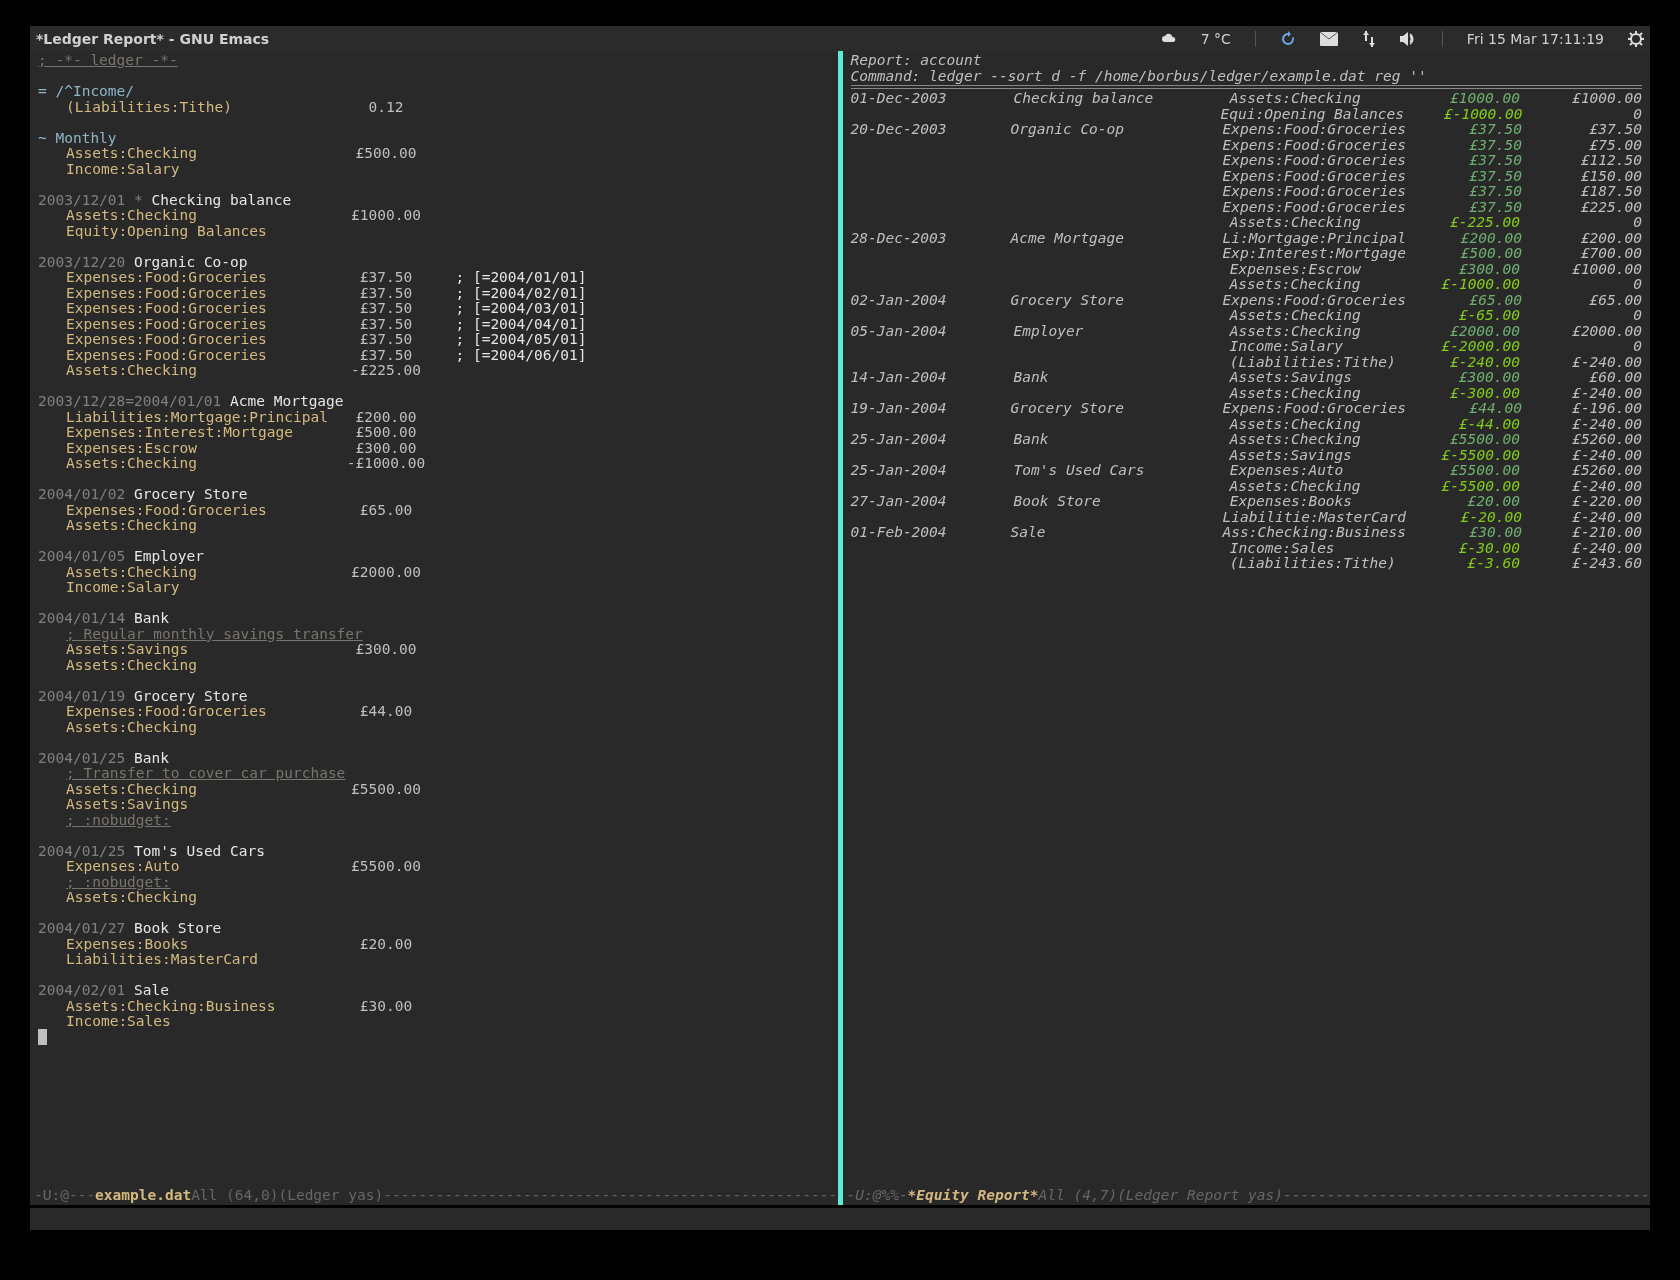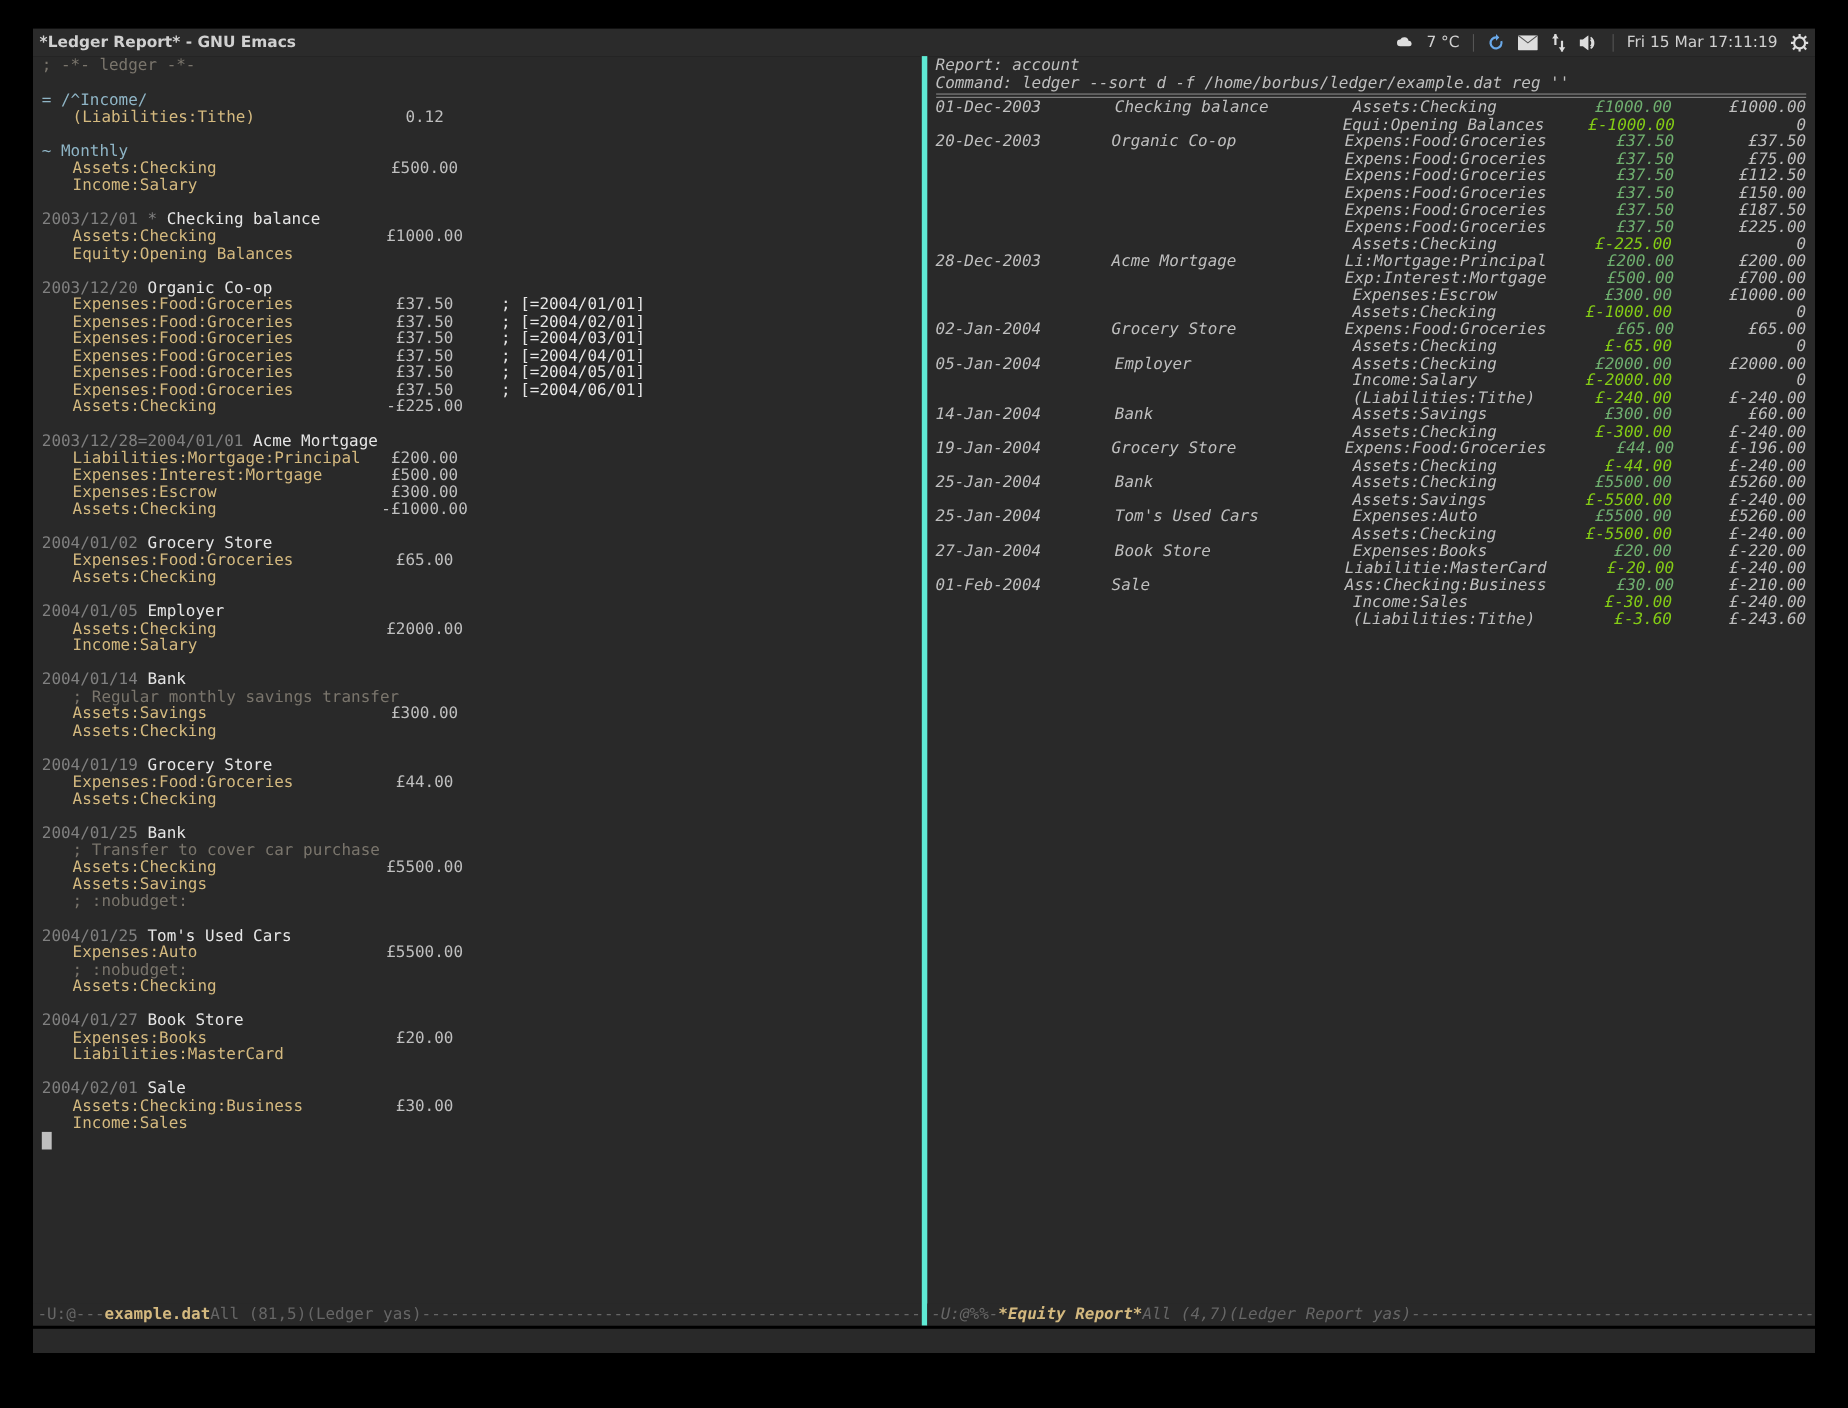"7 °C" .panel .right { gap: 12px -> 24px }
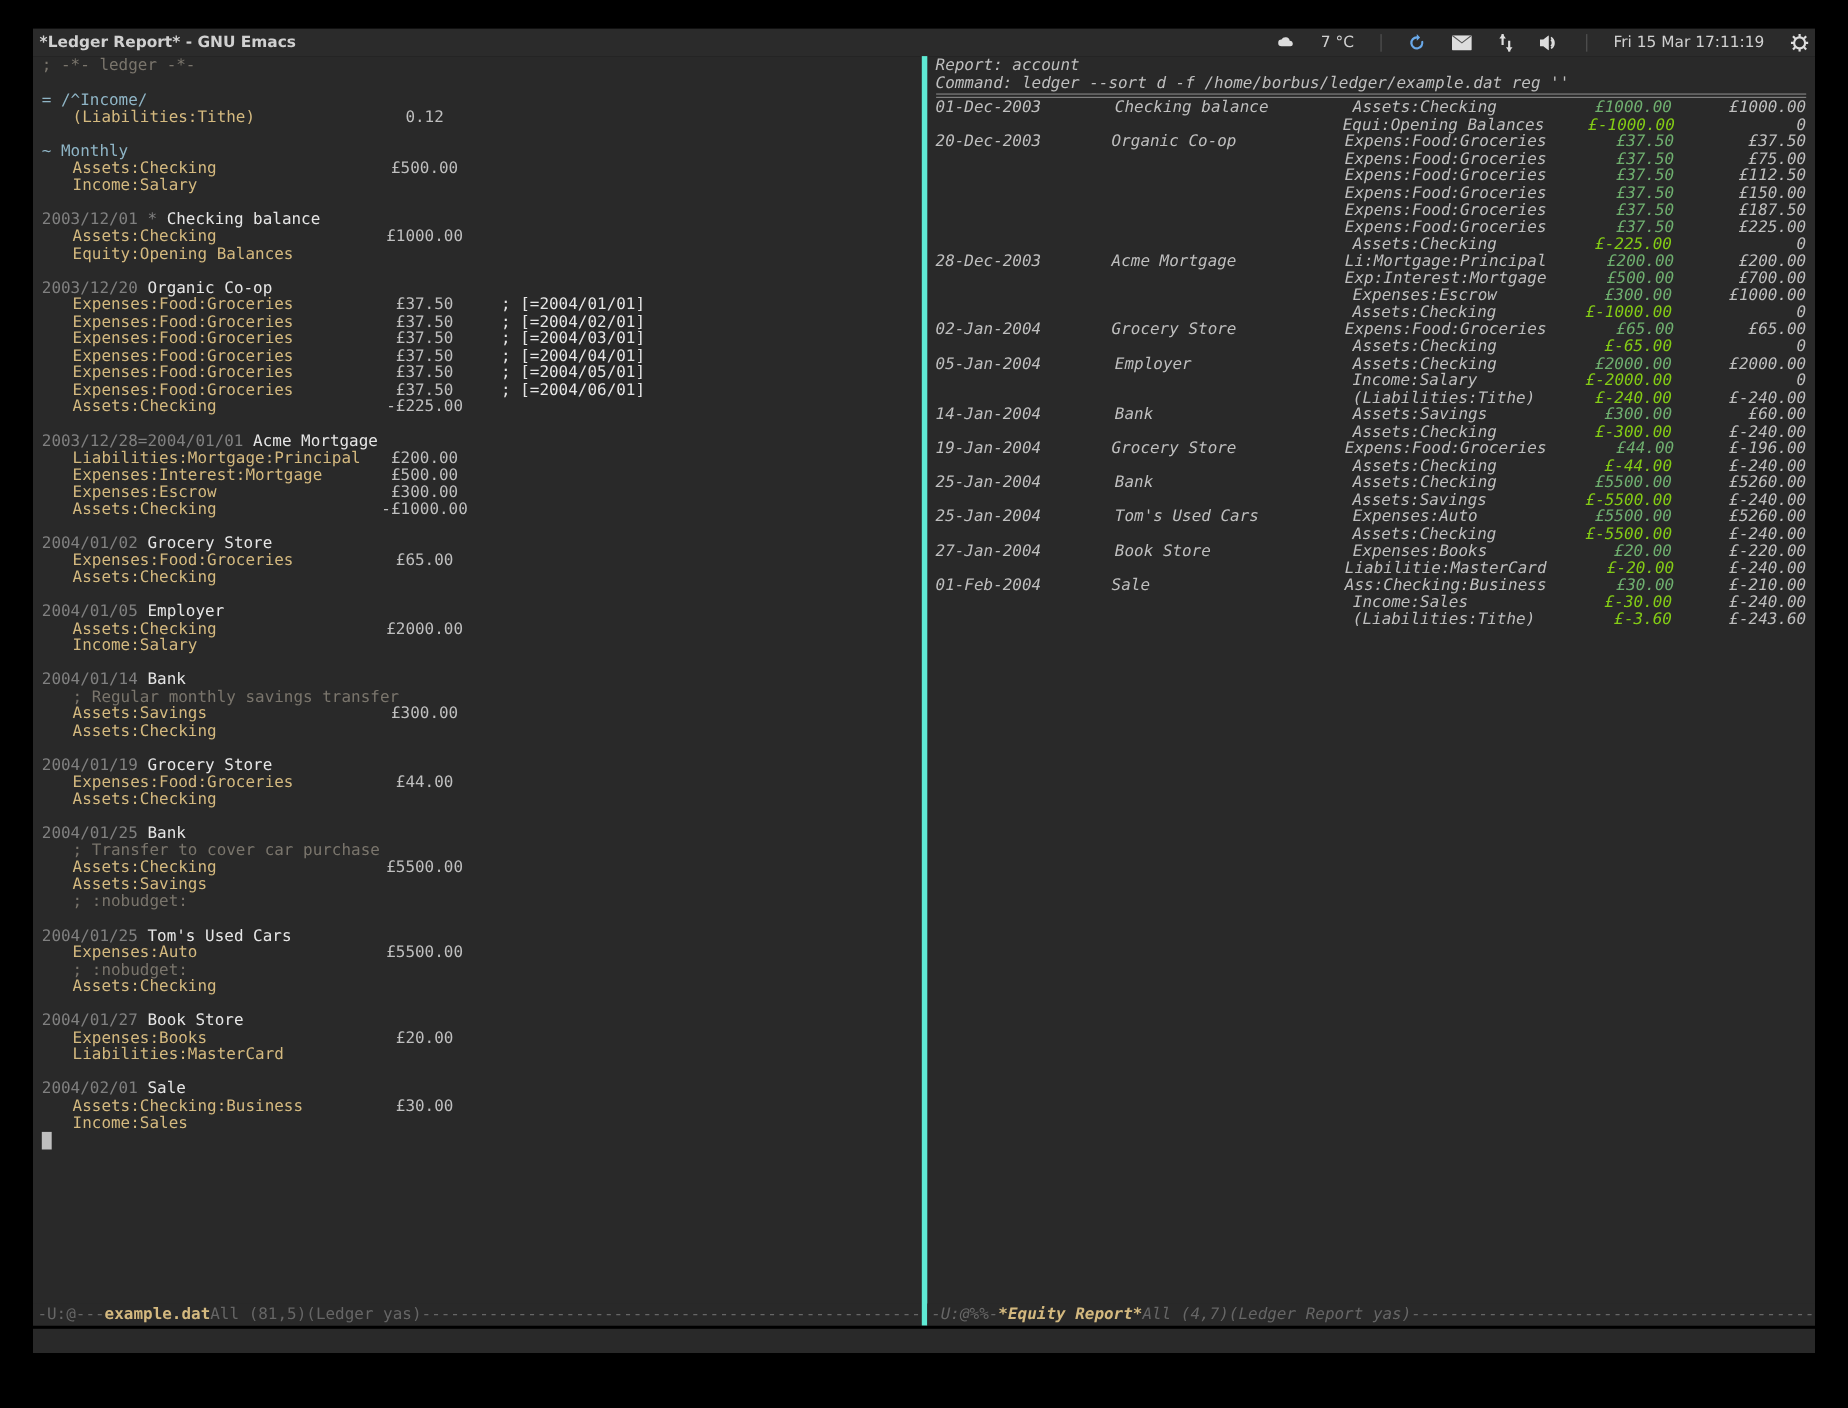"; -*- ledger -*-" .c-comment { text-decoration: none -> underline }
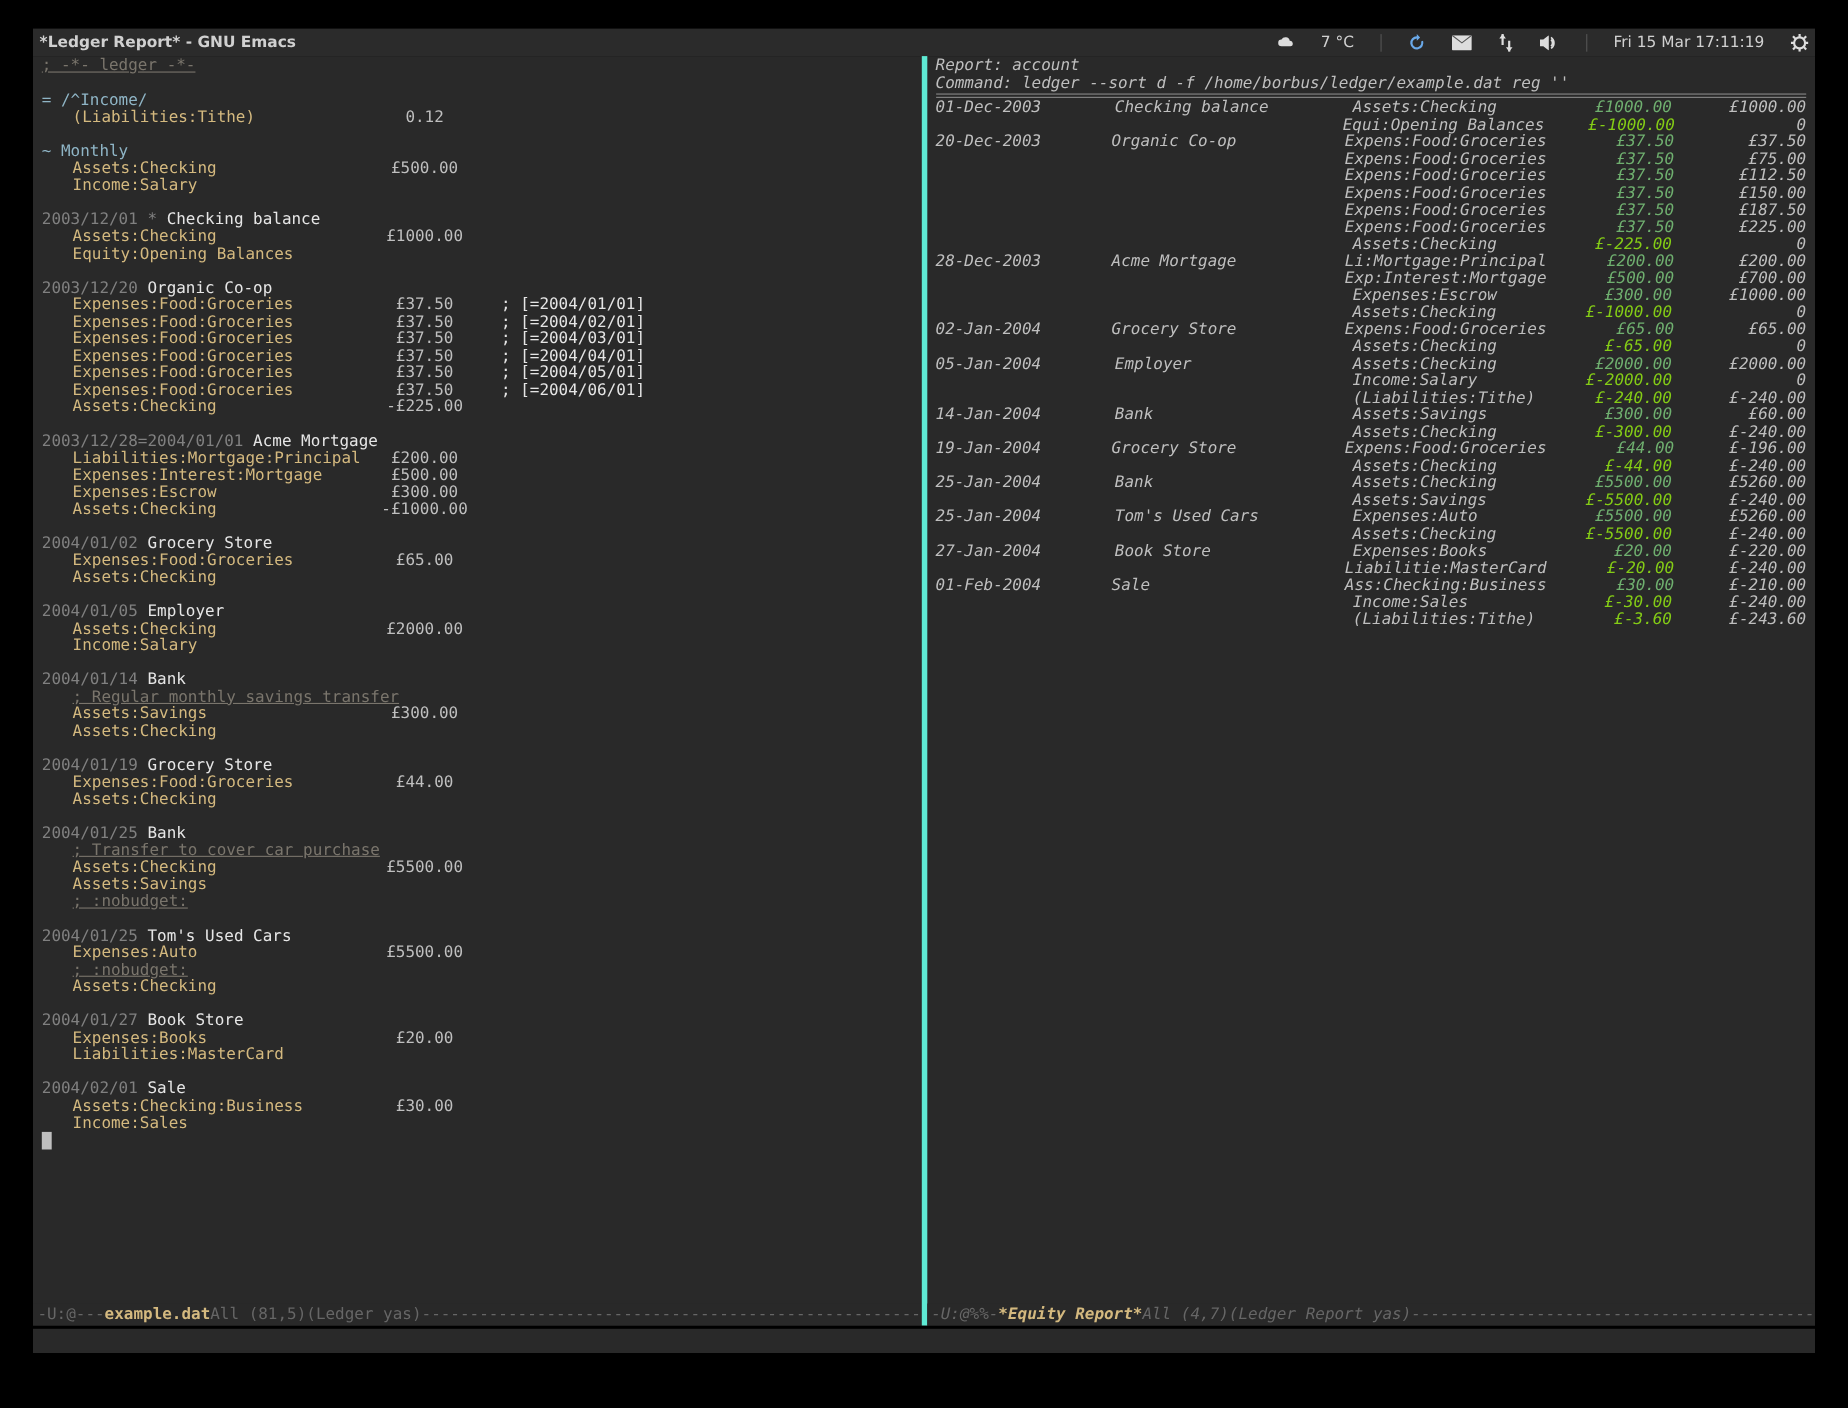"All (81,5)" span.dash { text: 81,5 -> 64,0 }
